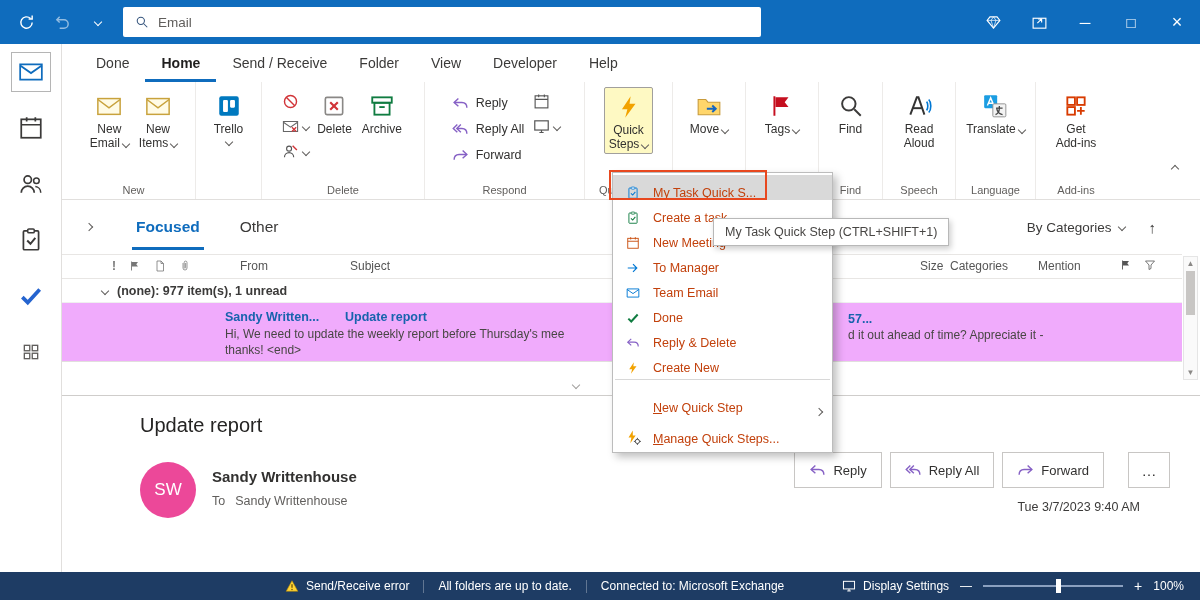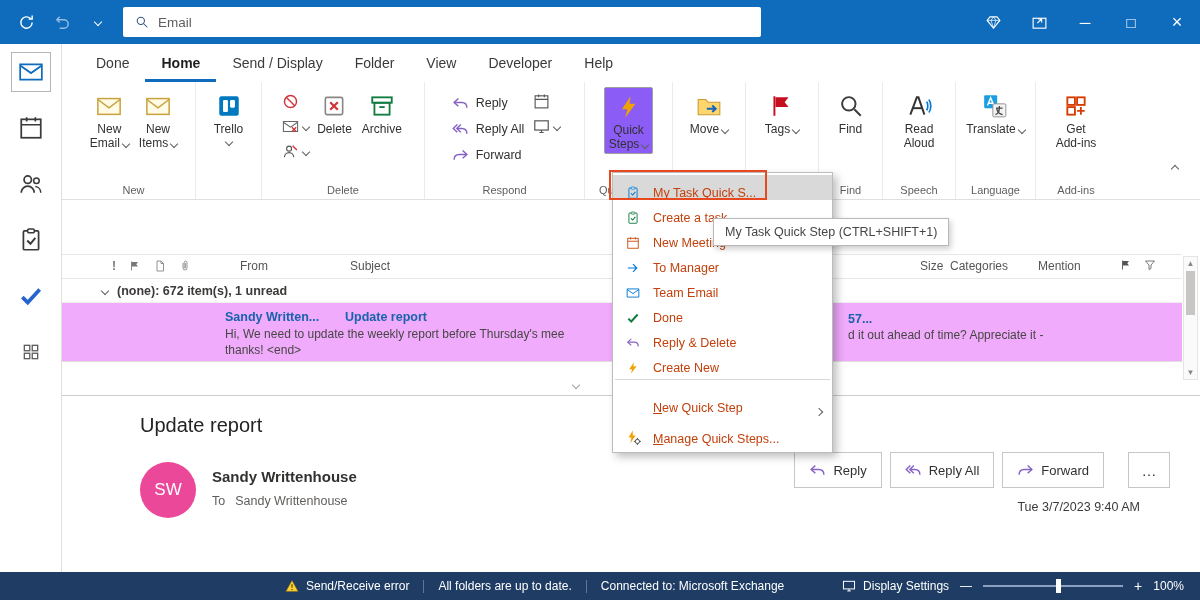"Send / Display" span.mtab { text: Display -> Receive }
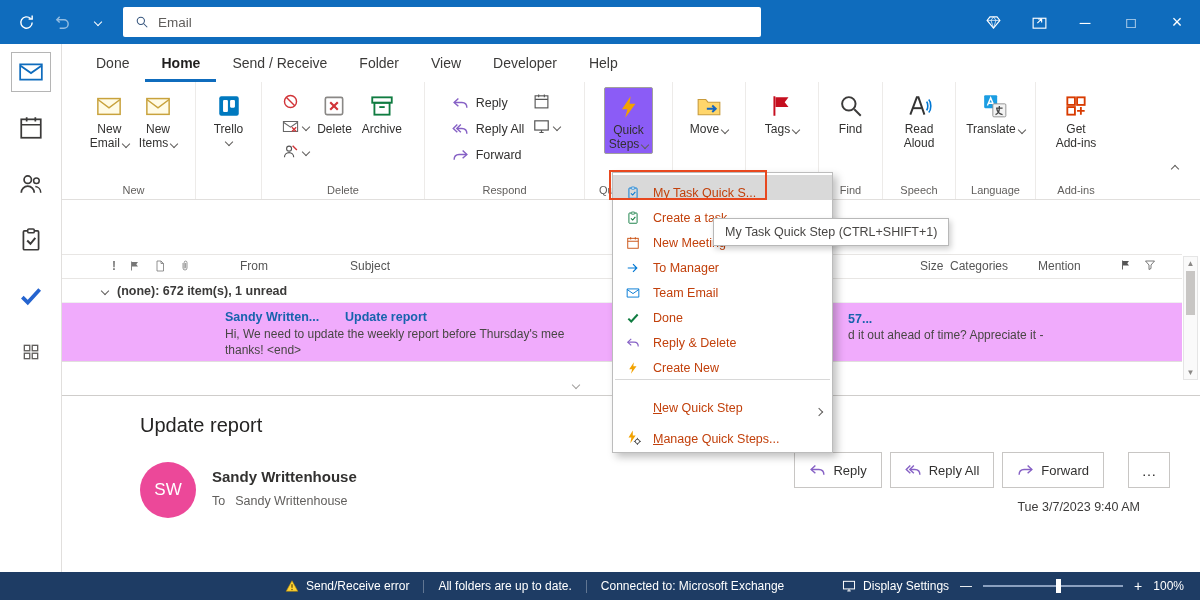"Quick" .rbtn.pressed { background: #8b5cf6 -> #fef9c3 }
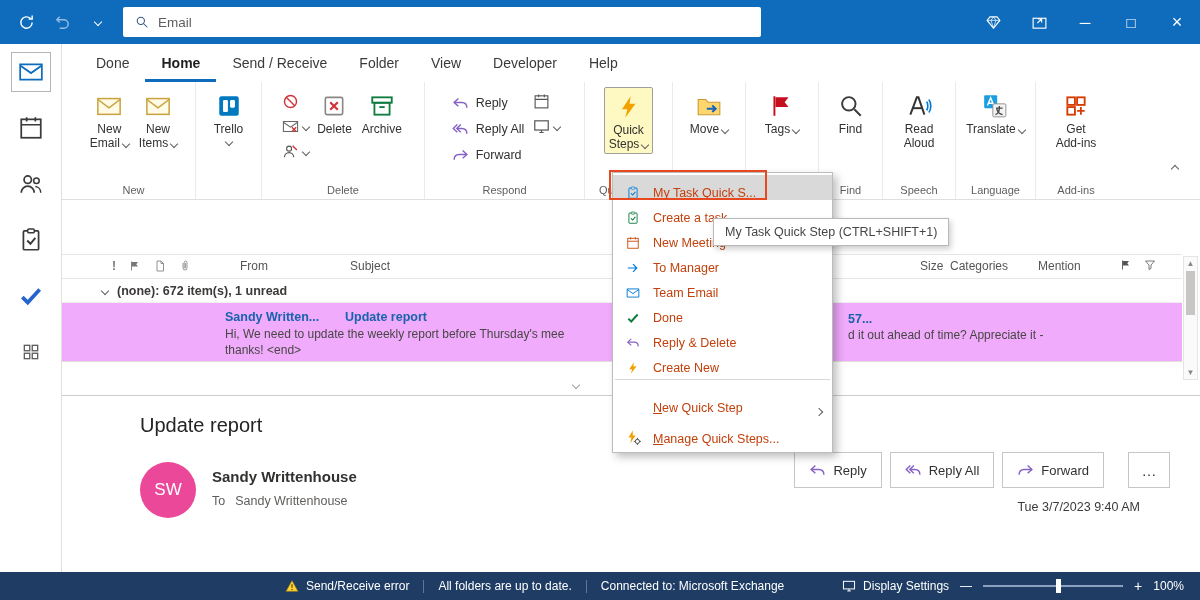"Focused" div.listbar { html: none -> <div> <i></i> <span>Focused</span> <span>Other</span> <div> <span>By Categories</span> <i></i> </div> <span>↑</span> </div> }
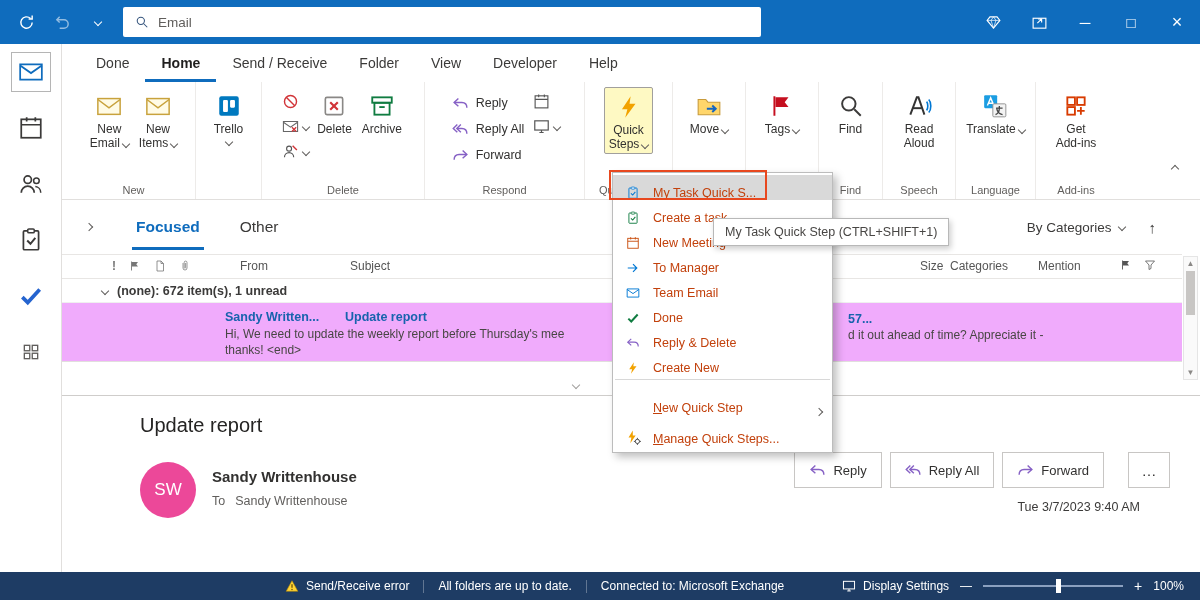"(none): 672 item(s), 1 unread" span { text: 672 -> 977 }
